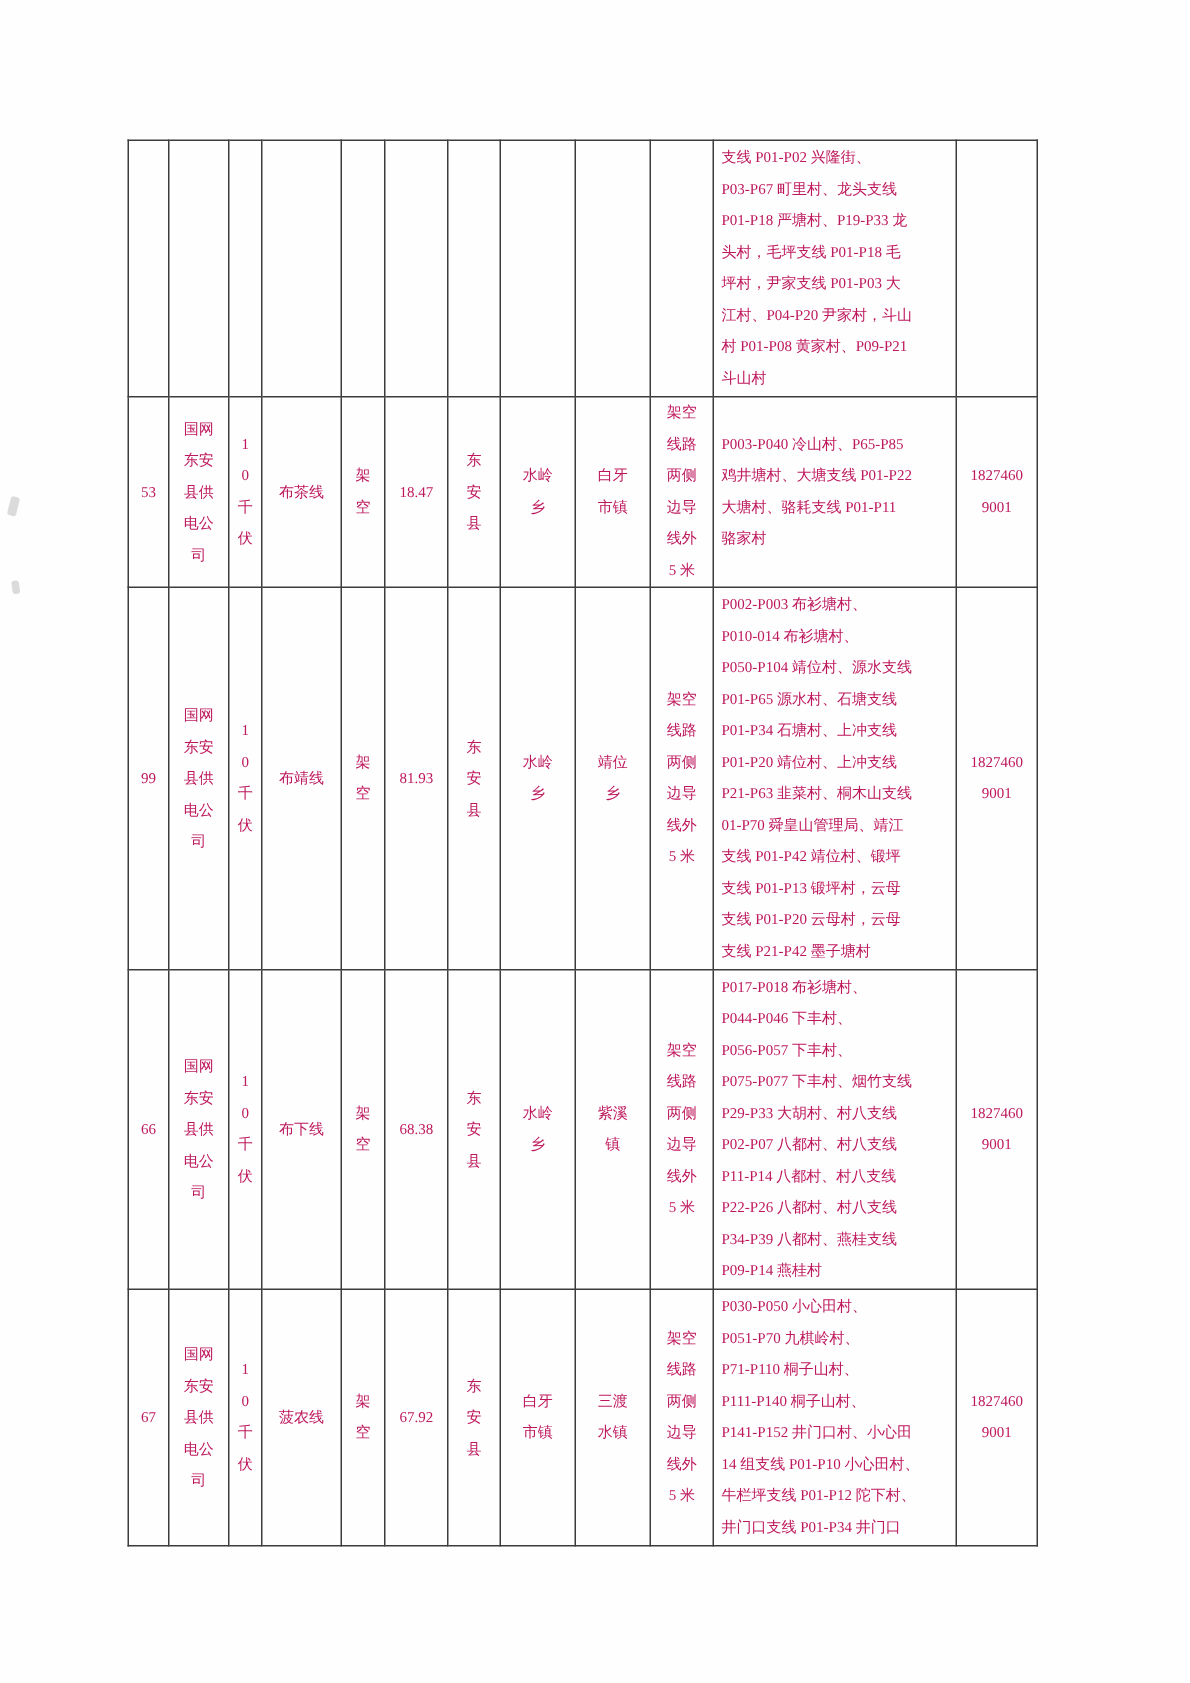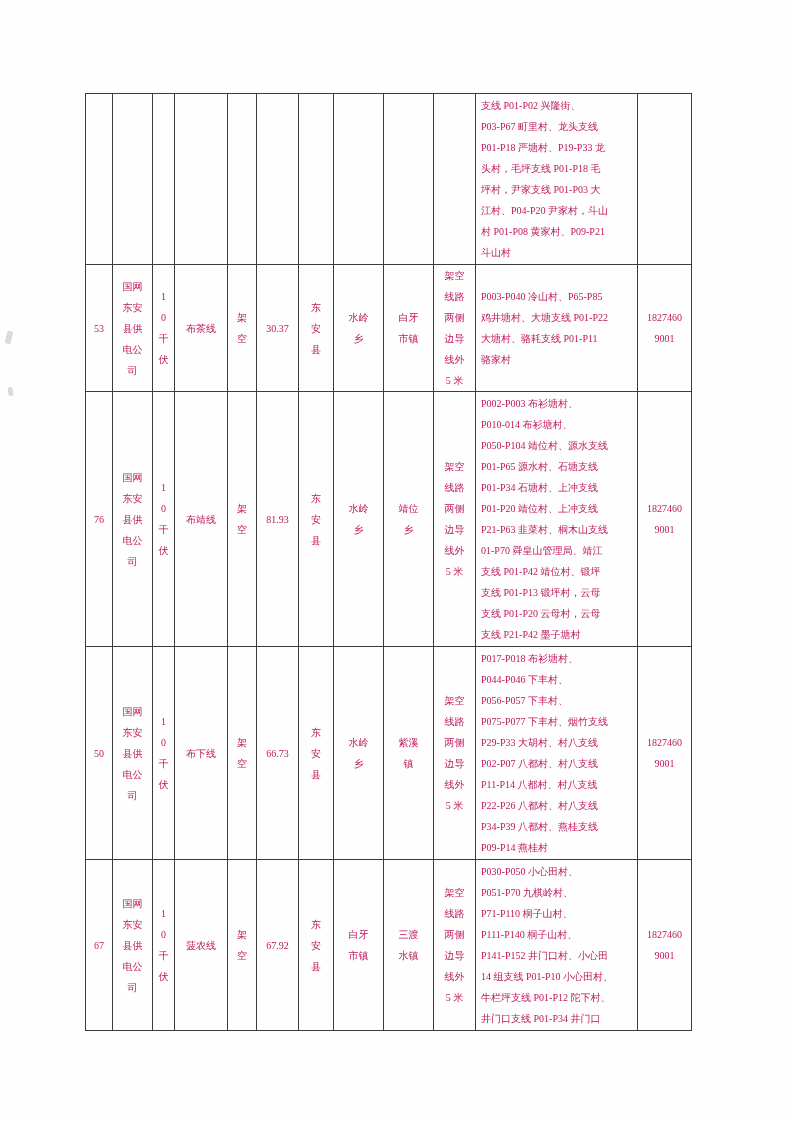"30.37" td { text: 30.37 -> 18.47 }
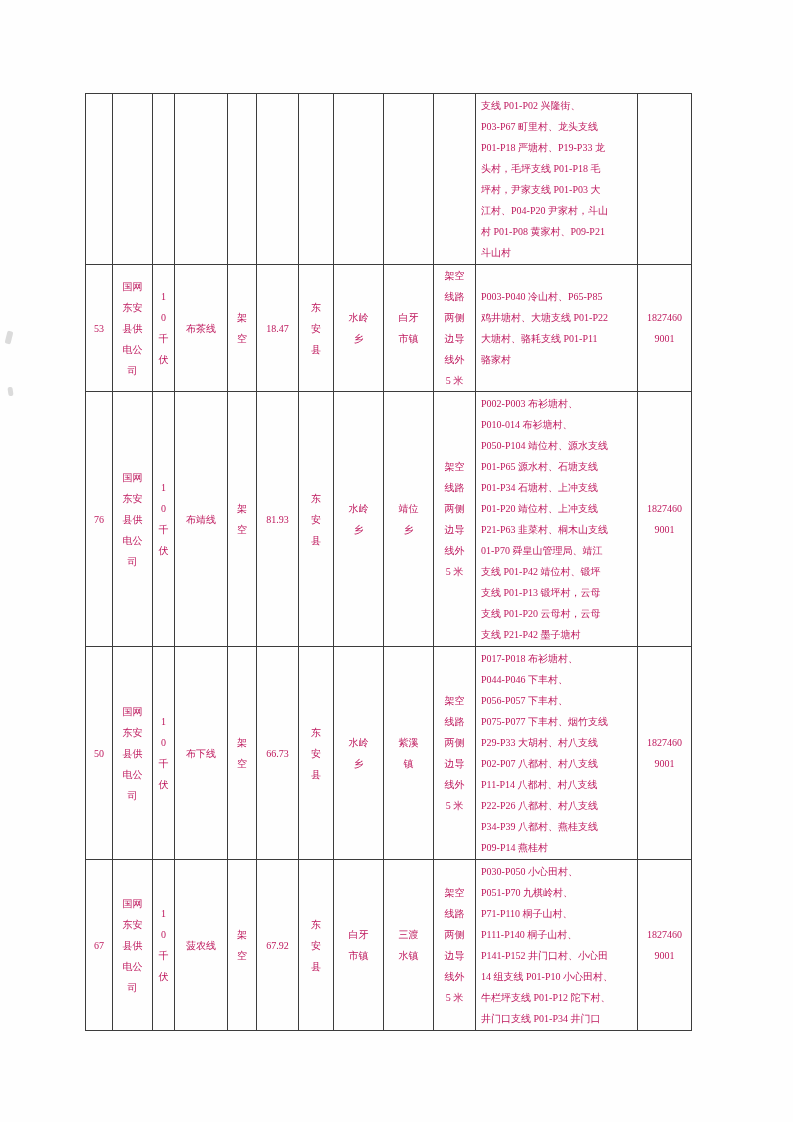"76" td { text: 76 -> 99 }
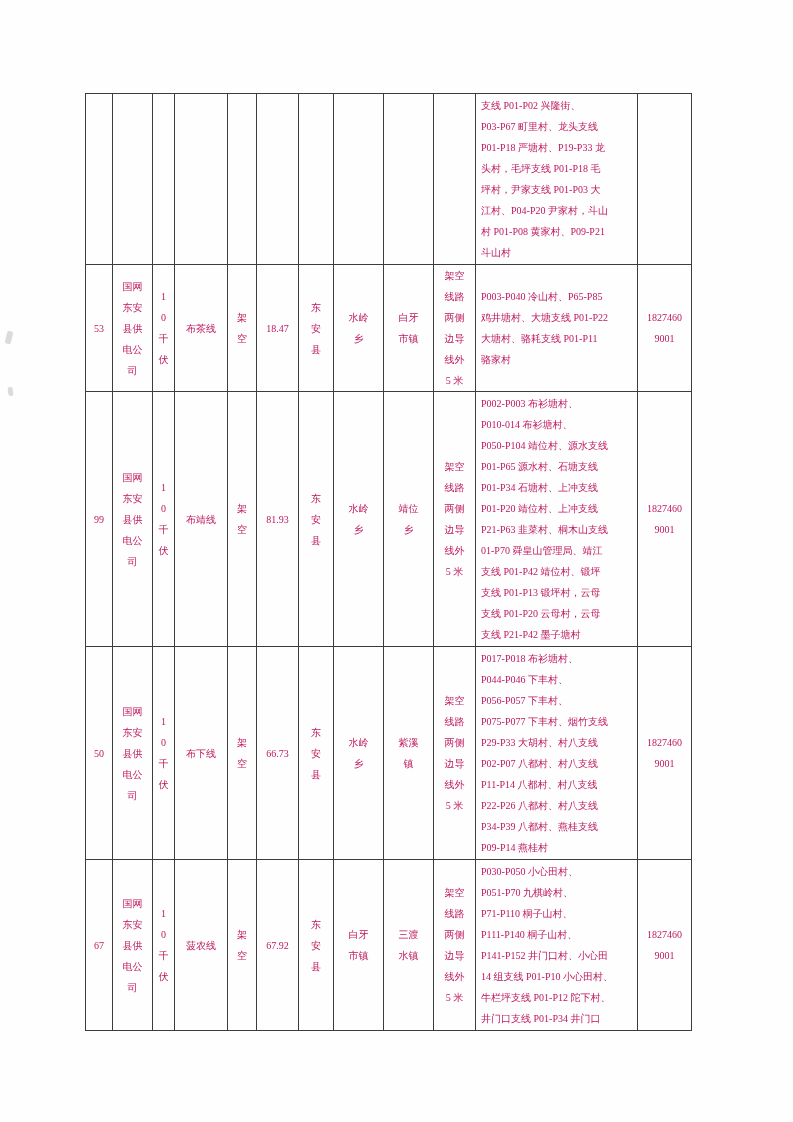"50" td { text: 50 -> 66 }
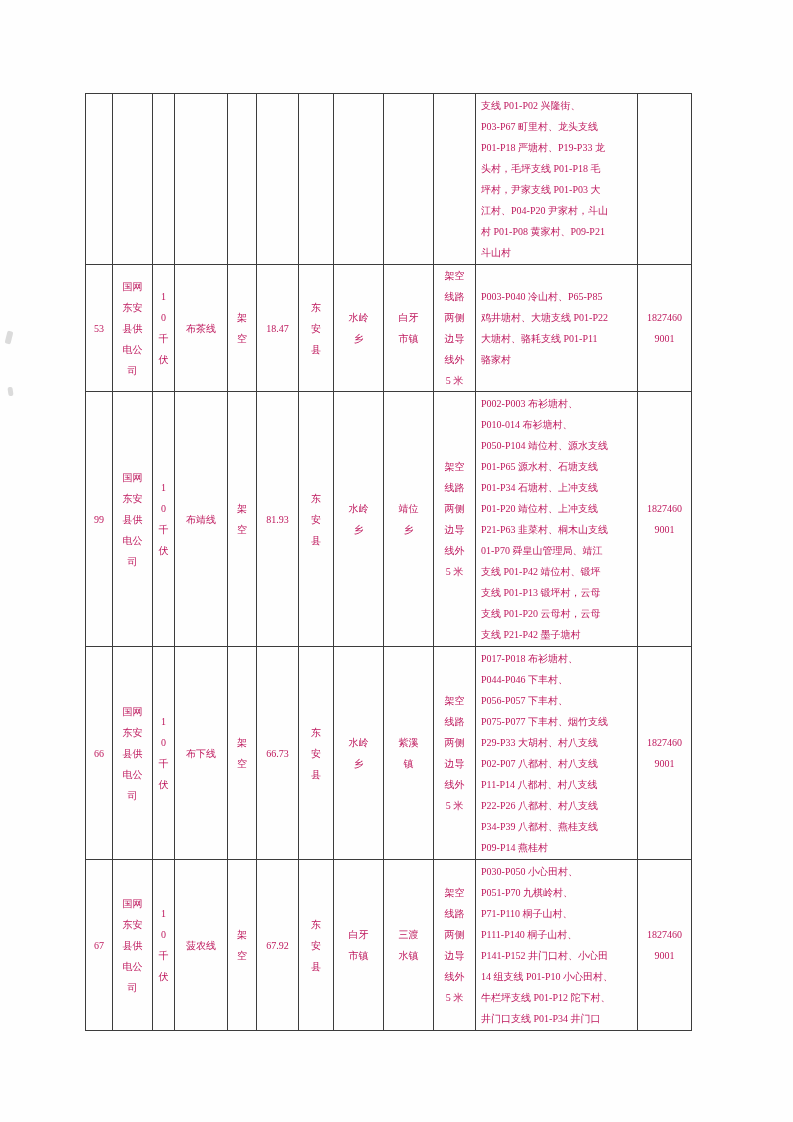"66.73" td { text: 66.73 -> 68.38 }
